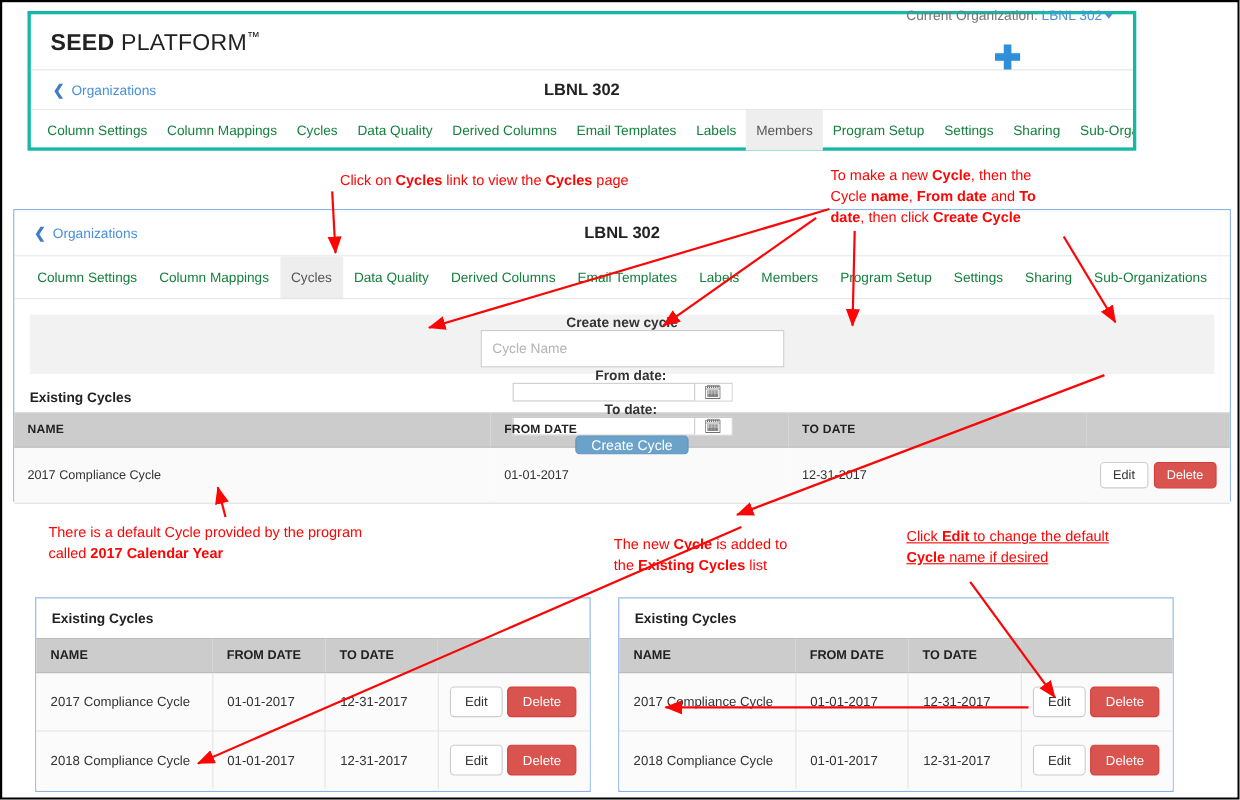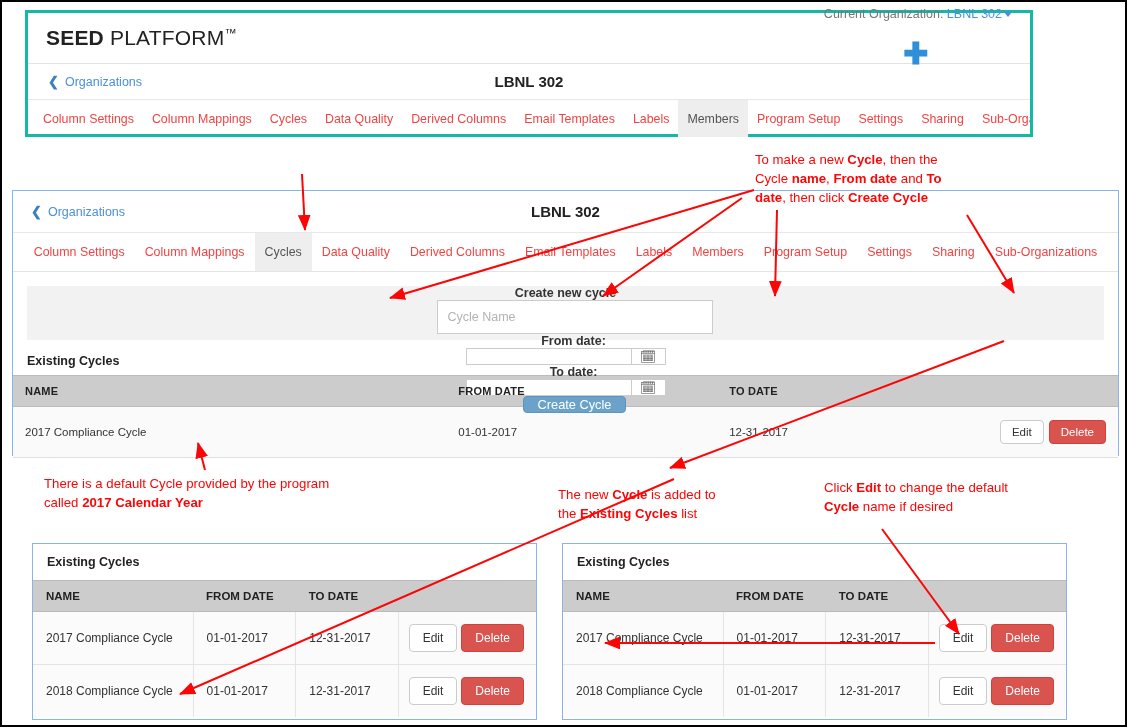"Column Settings" .tabbar .tab { color: #ef4444 -> #15803d }
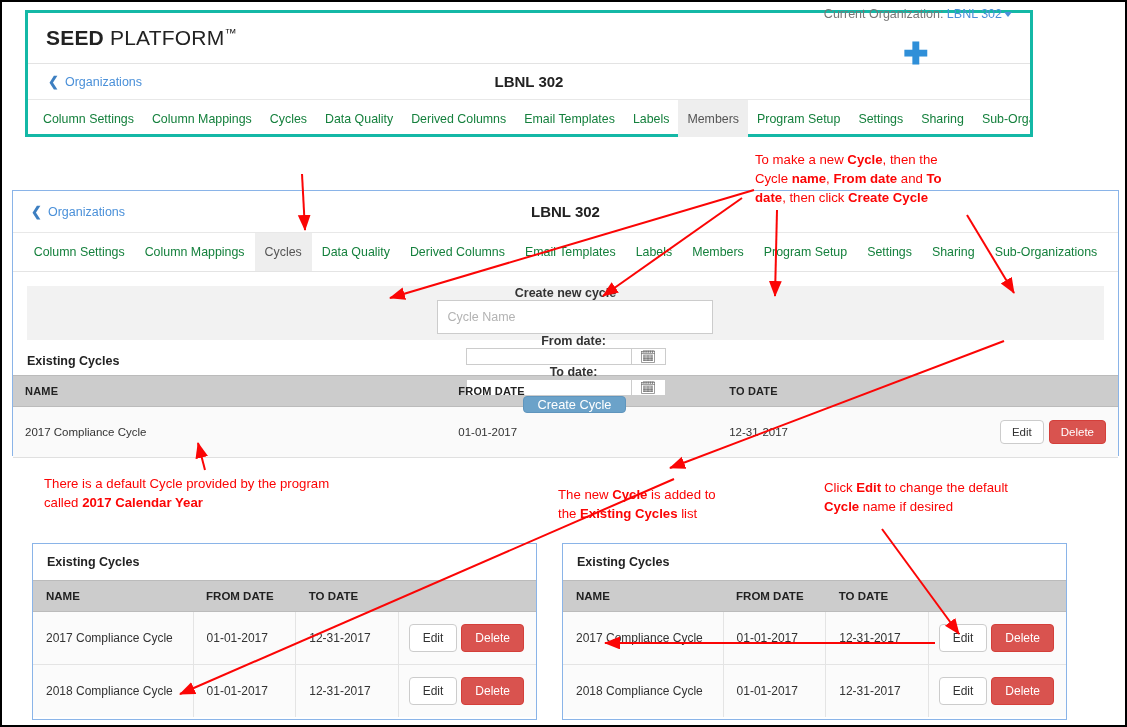"Click on Cycles link to" div.anno { html: none -> <div> <span>Click on </span><b>Cycles</b><span> link to view the </span><b>Cycles</b><span> page</span> </div> }
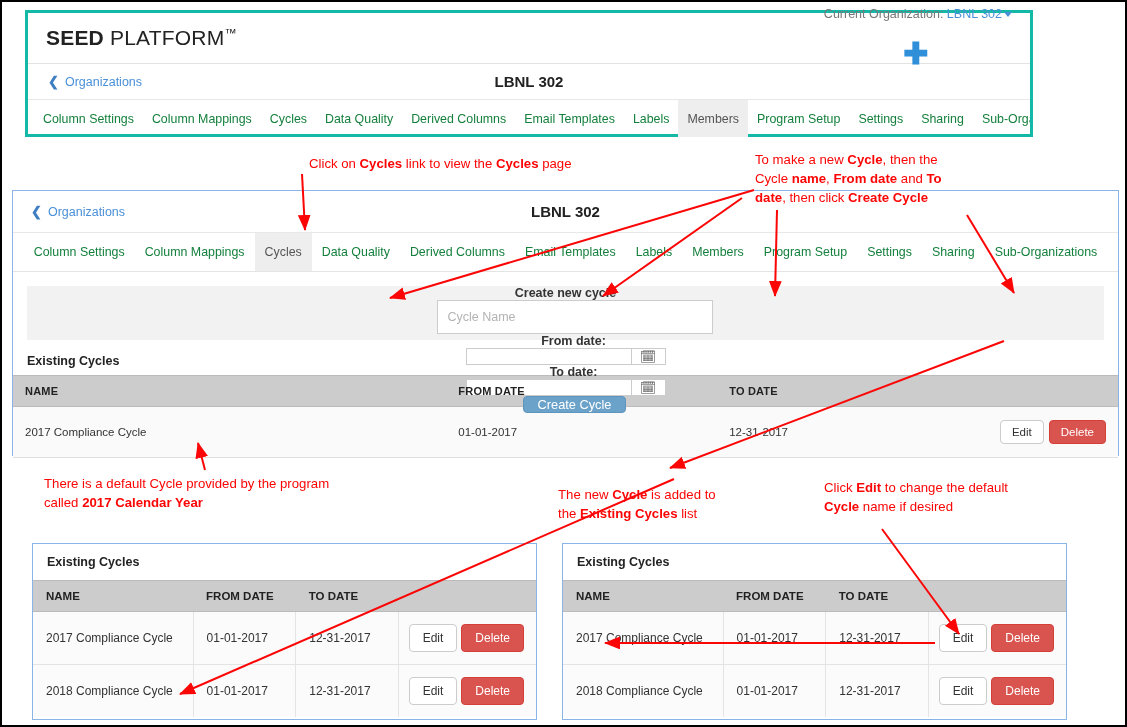"Click Edit to change the" div.anno { text-decoration: none -> underline }
